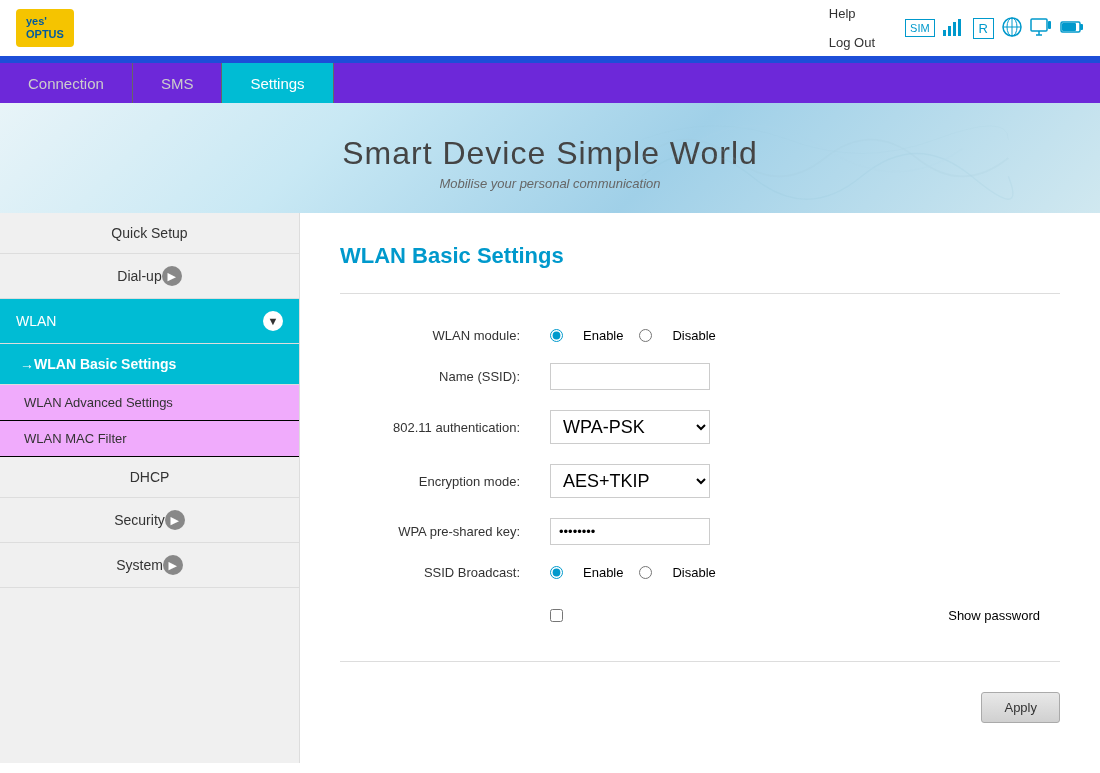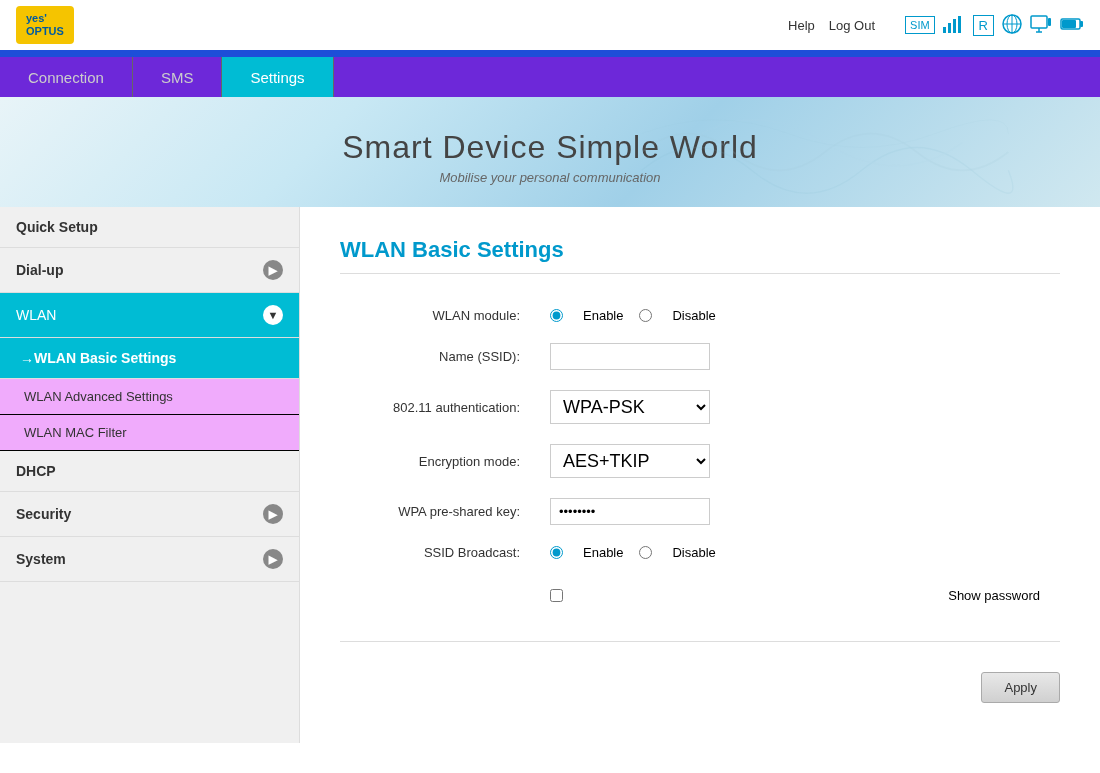"Help" .top-links { flex-direction: none -> column }
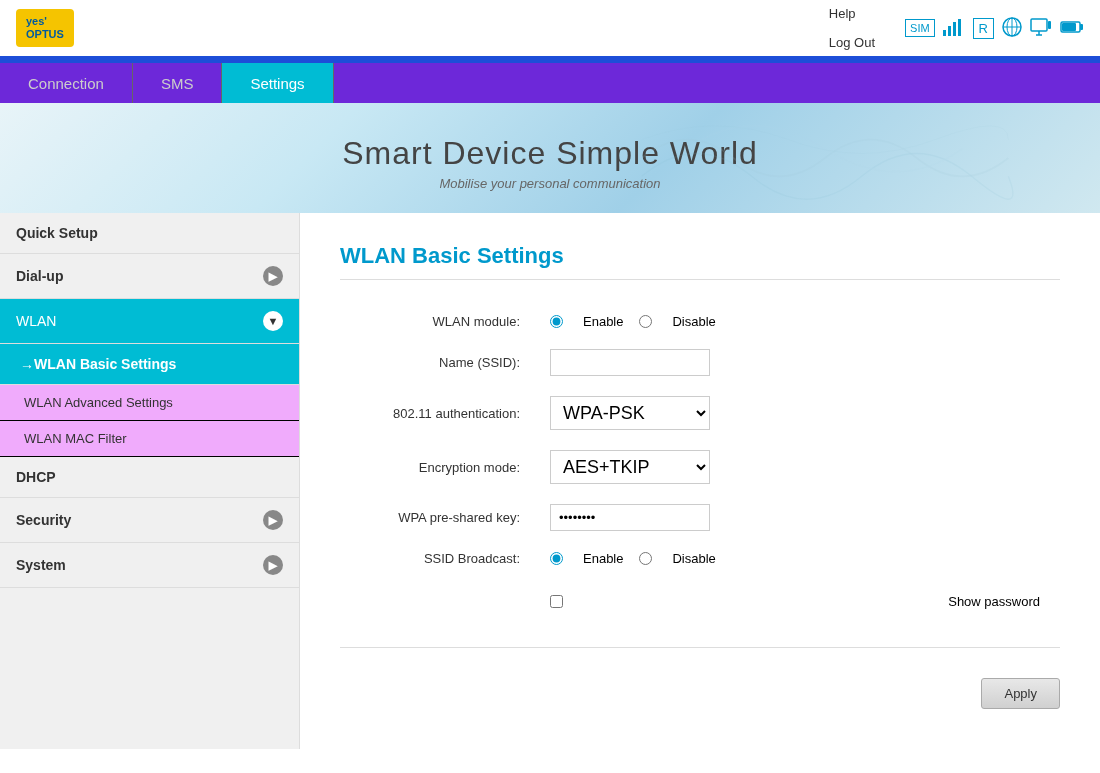"Quick Setup" .sidebar-item.section-header { font-weight: 700 -> 400; justify-content: none -> center }
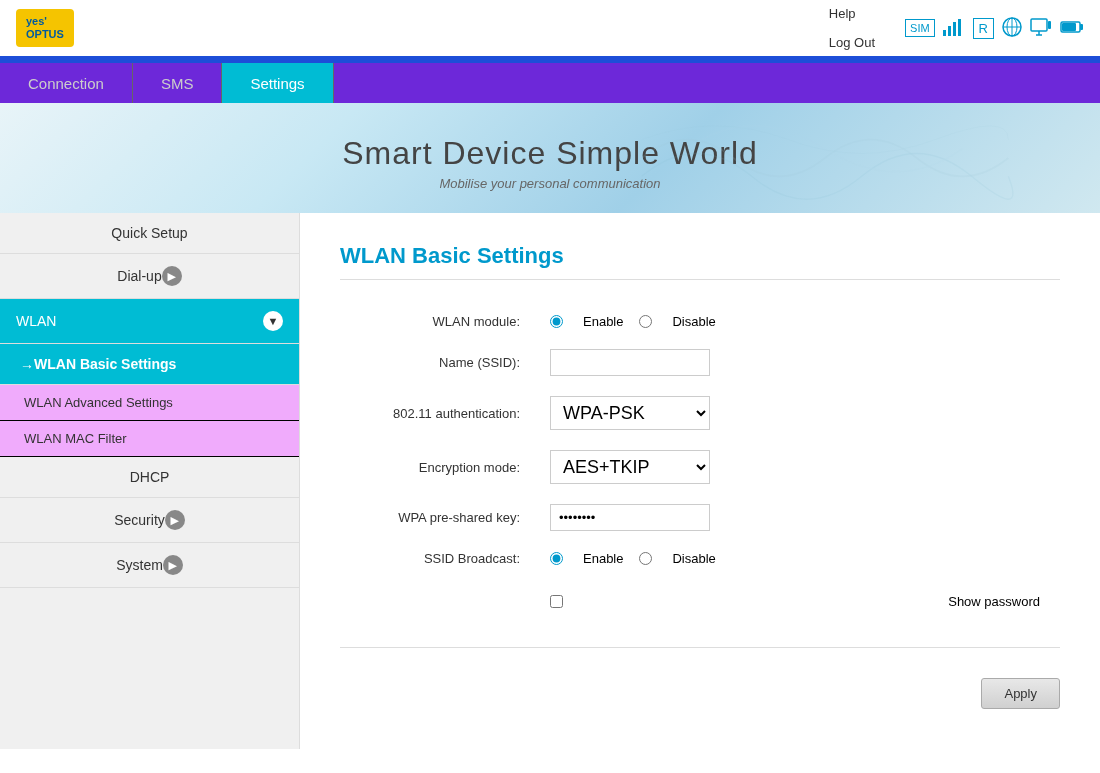"WLAN Basic Settings" .content-title { padding-bottom: 10px -> 24px }
